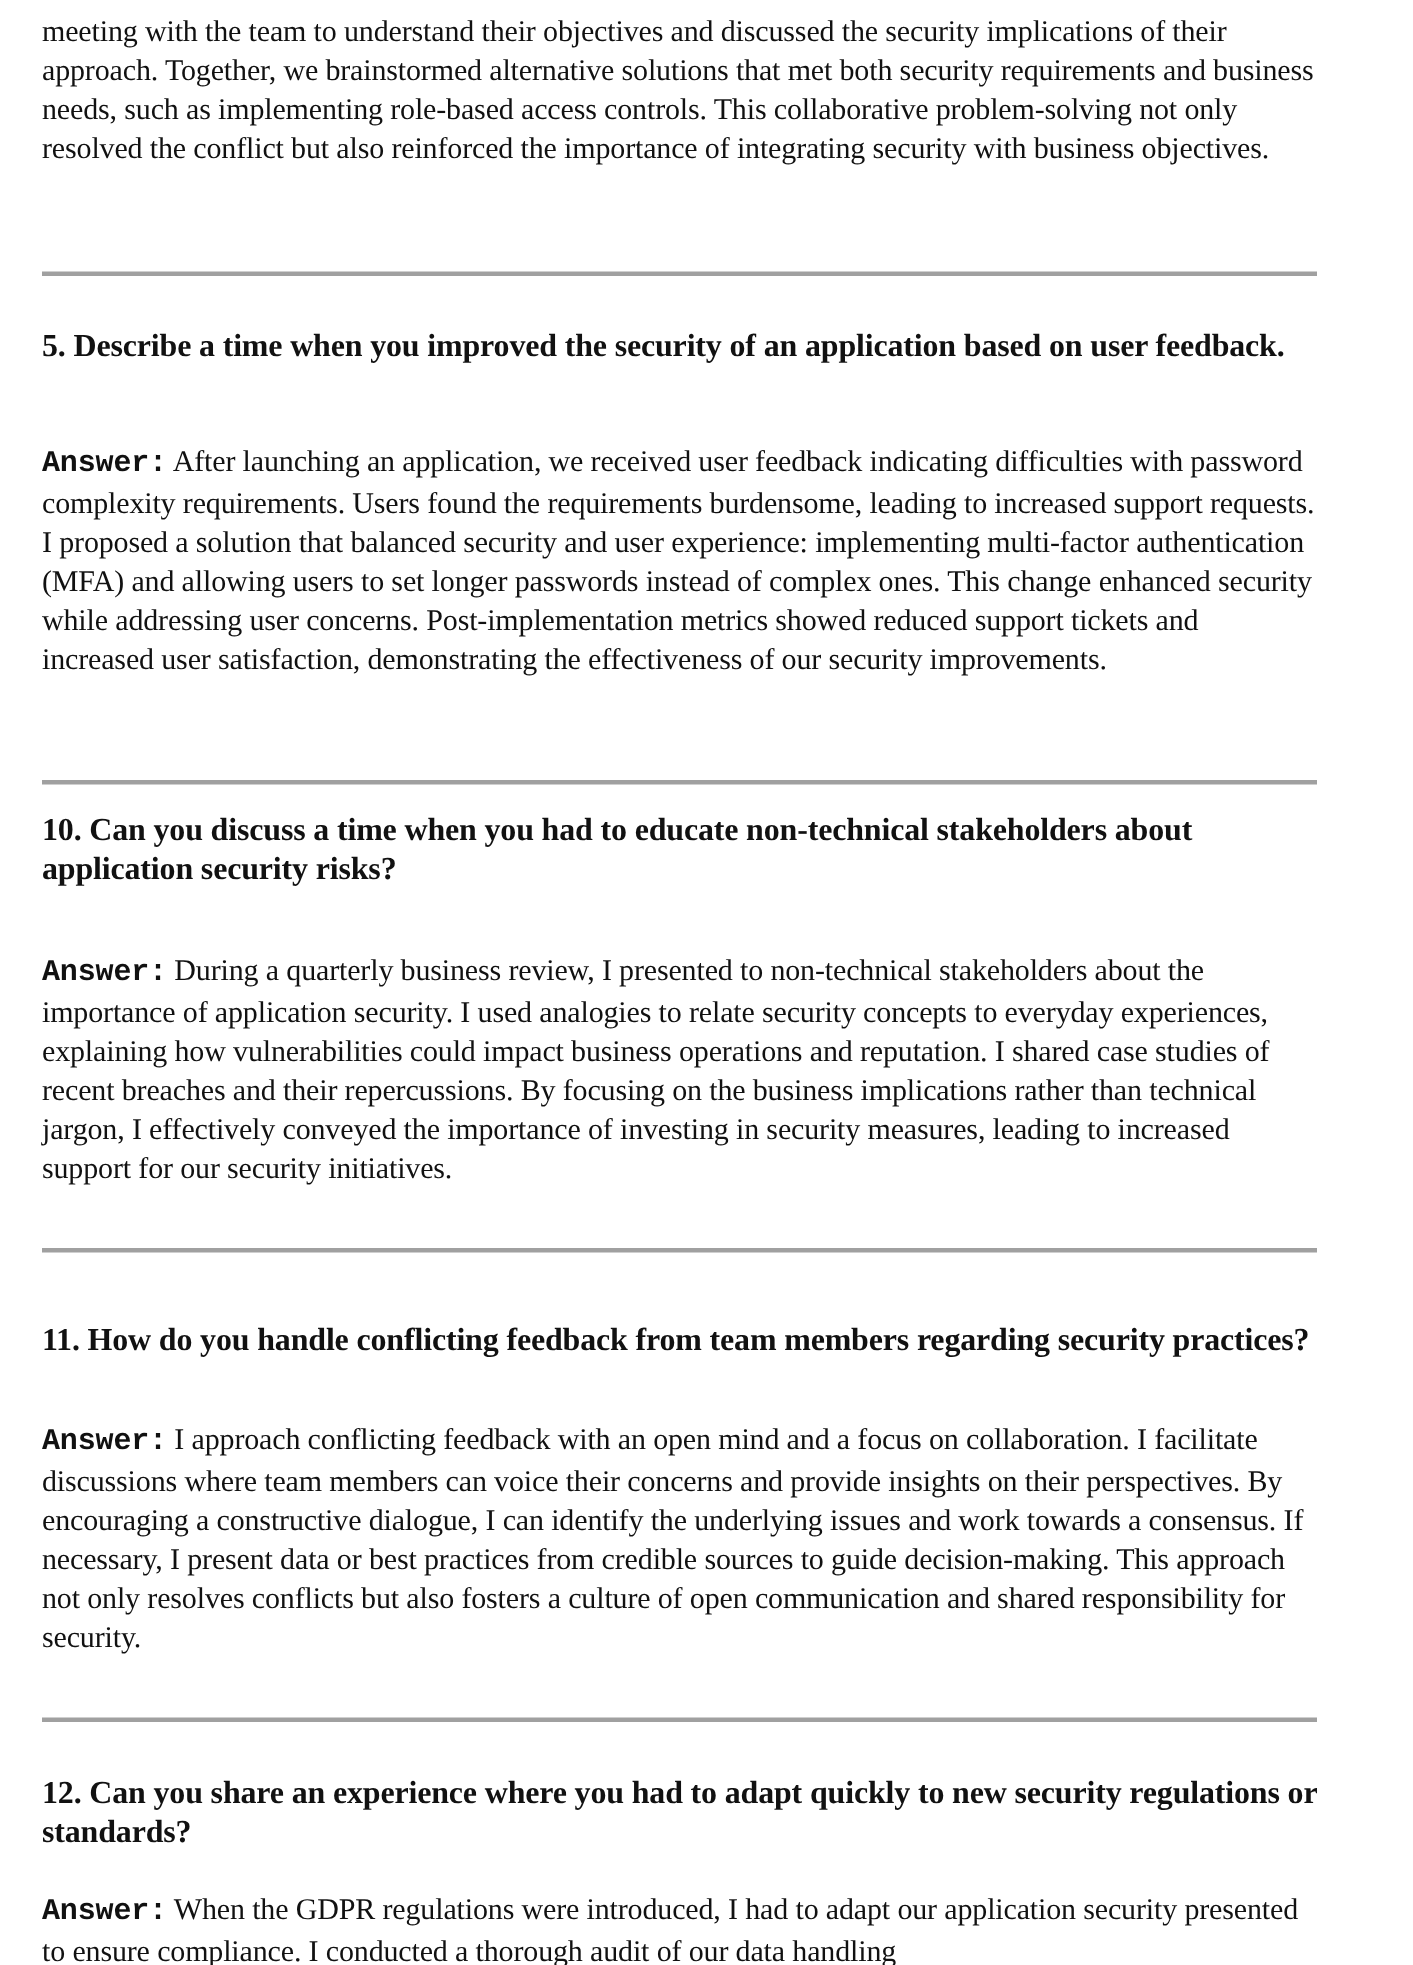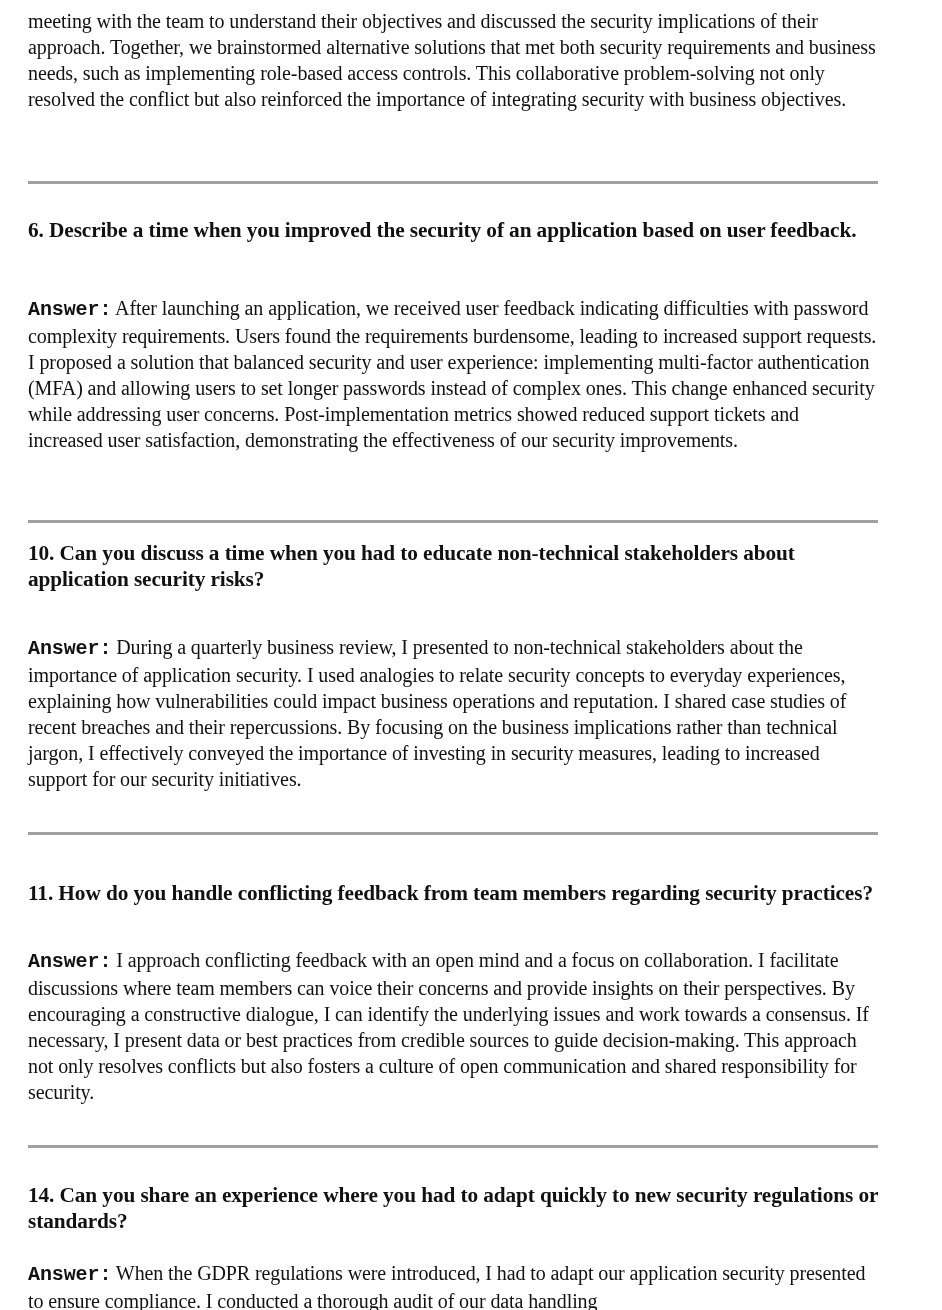"6. Describe a time when" h3.question { text: 6 -> 5 }
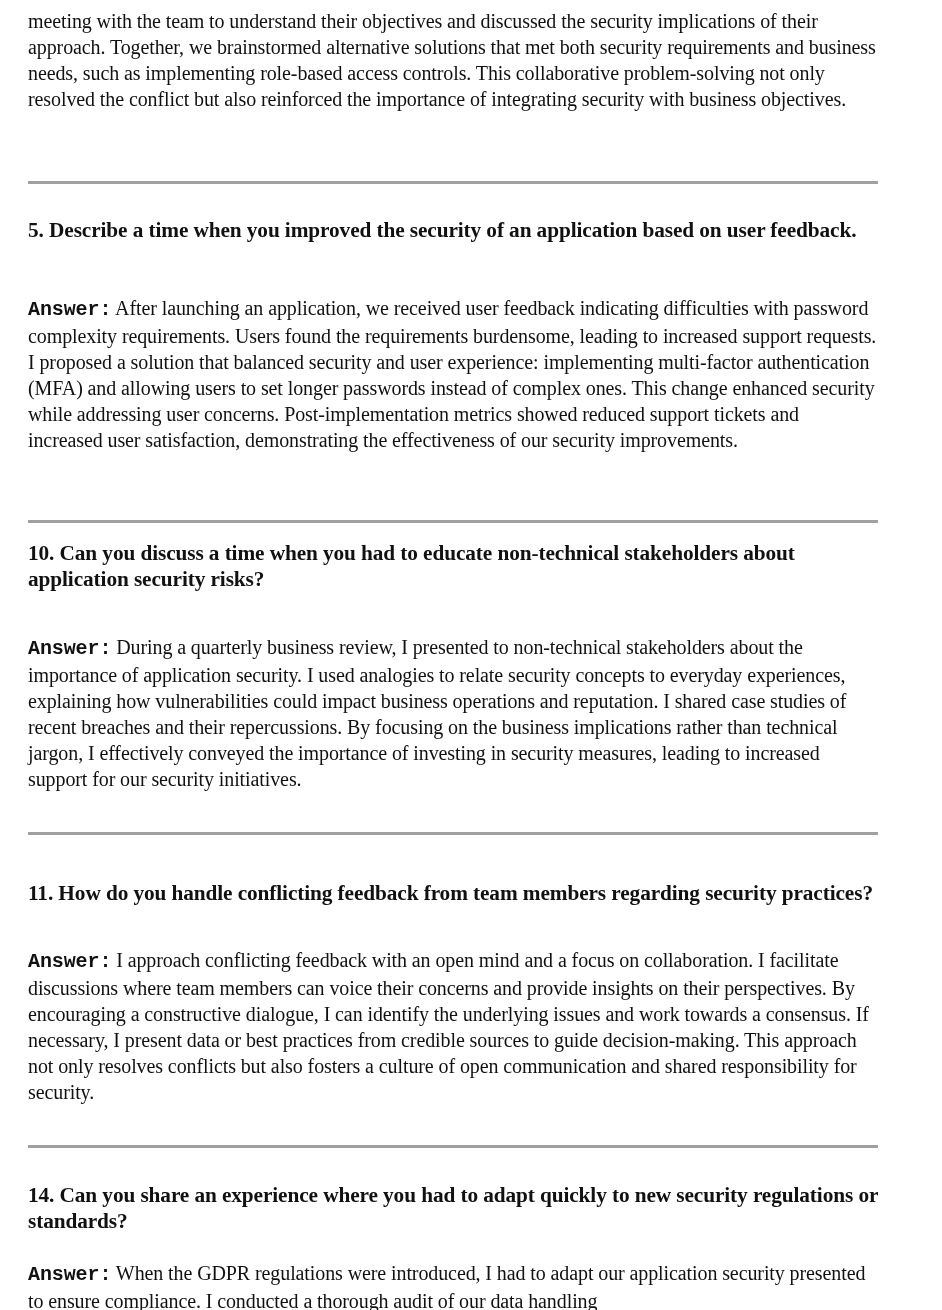"14. Can you share an" h3.question { text: 14 -> 12 }
